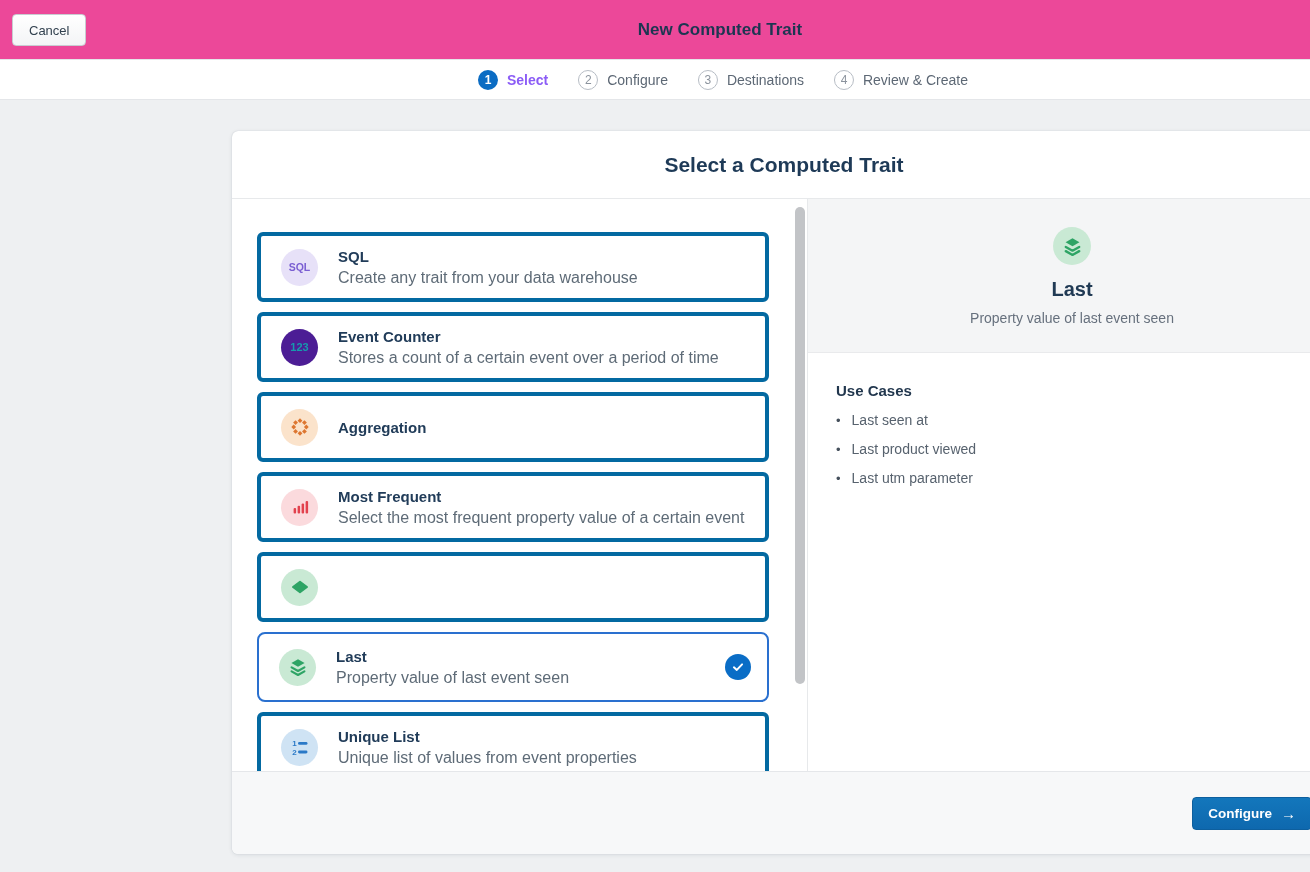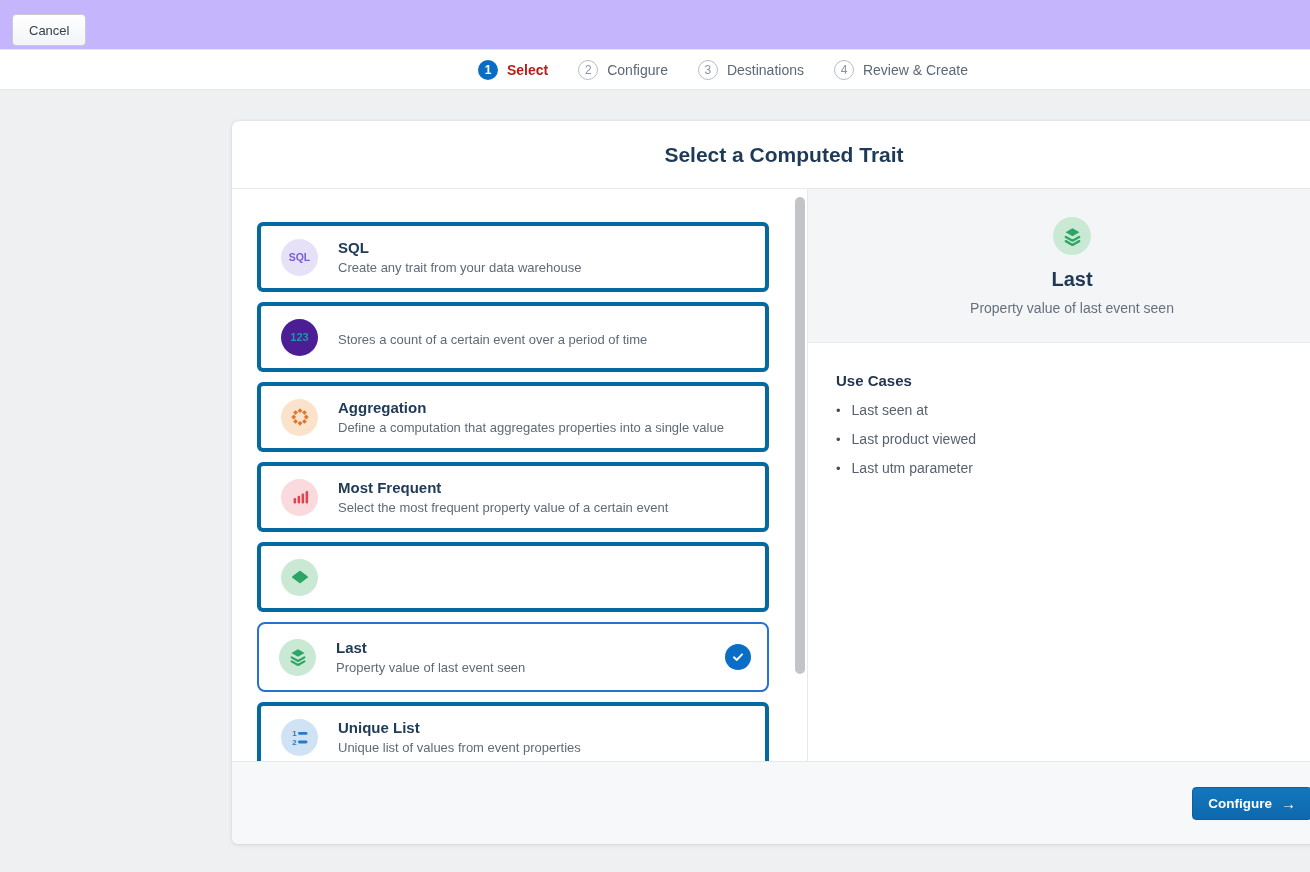"Cancel" .topbar { background: #c4b5fd -> #ec4899; height: 50px -> 60px }
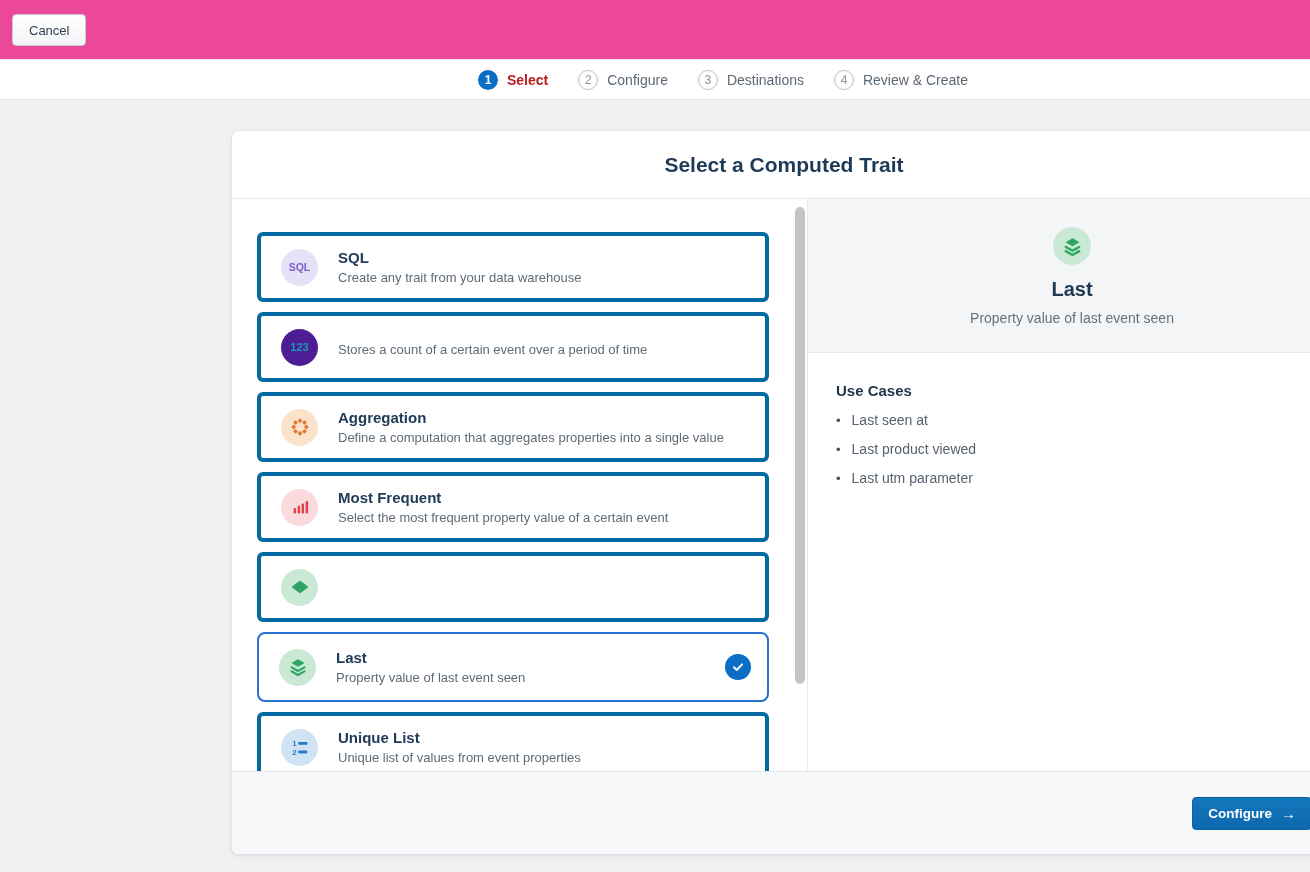"New Computed Trait" div.topbar-title { html: none -> <div>New Computed Trait</div> }
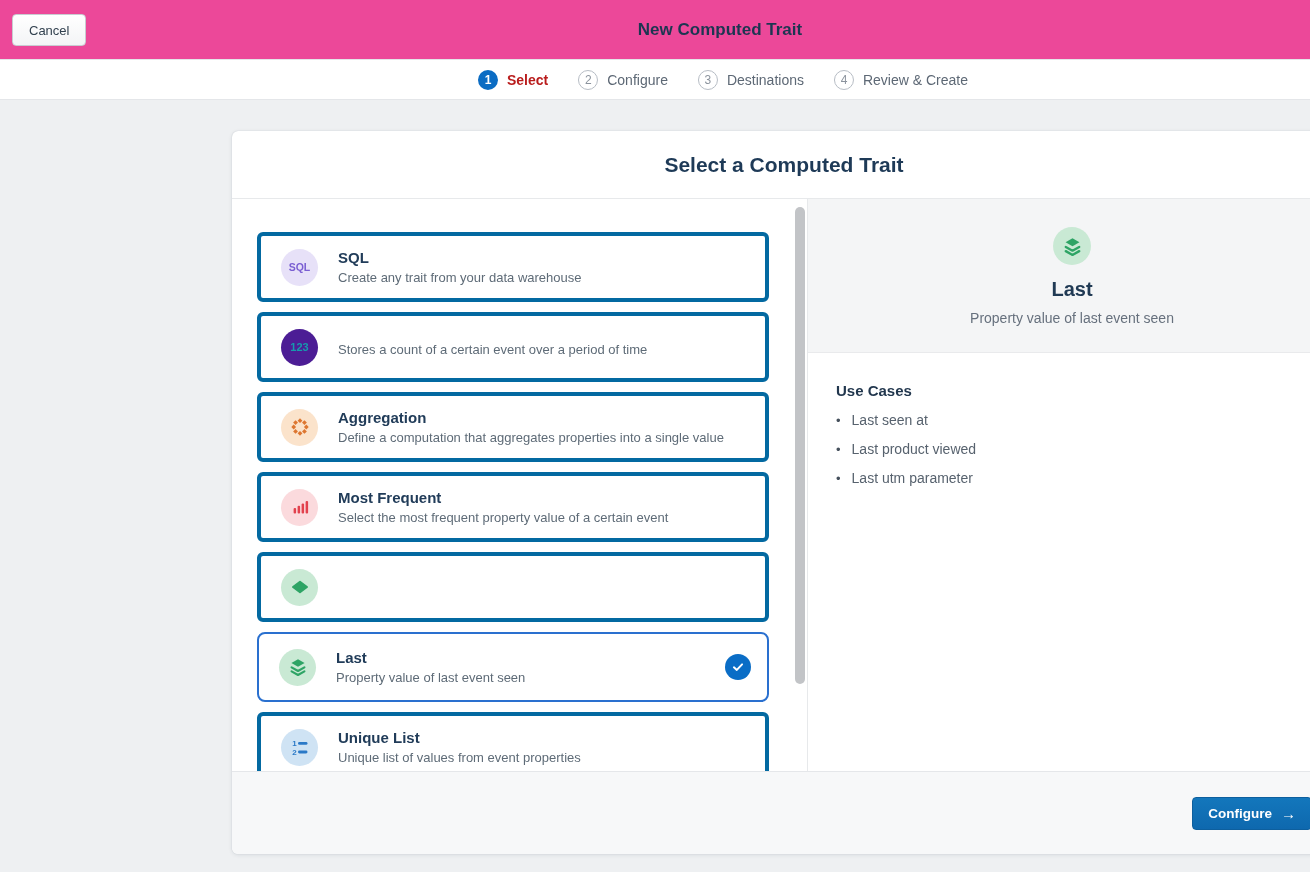"Select" .step.active .step-label { color: #b91c1c -> #8b5cf6 }
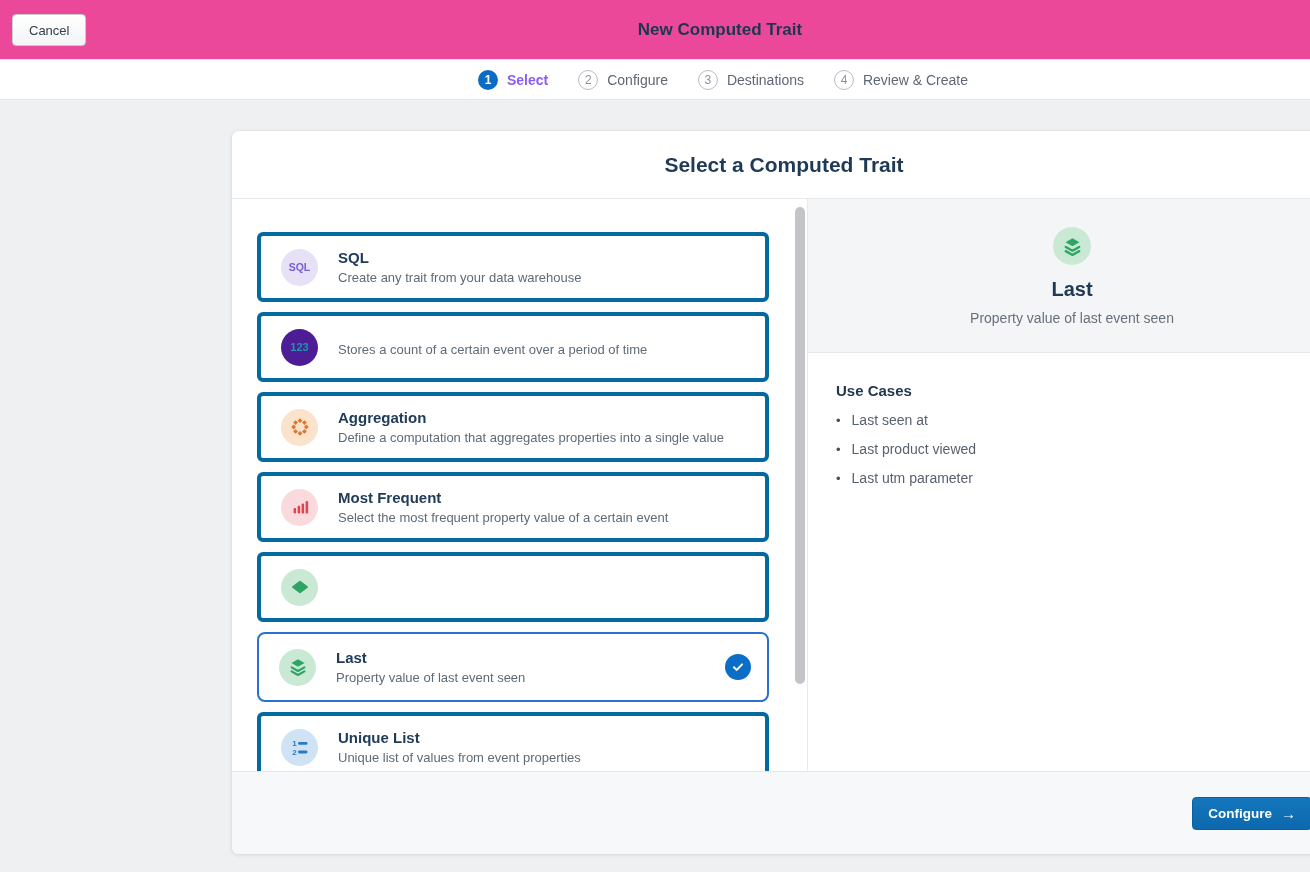"Create any trait from your" .trait-desc { font-size: 13px -> 16px }
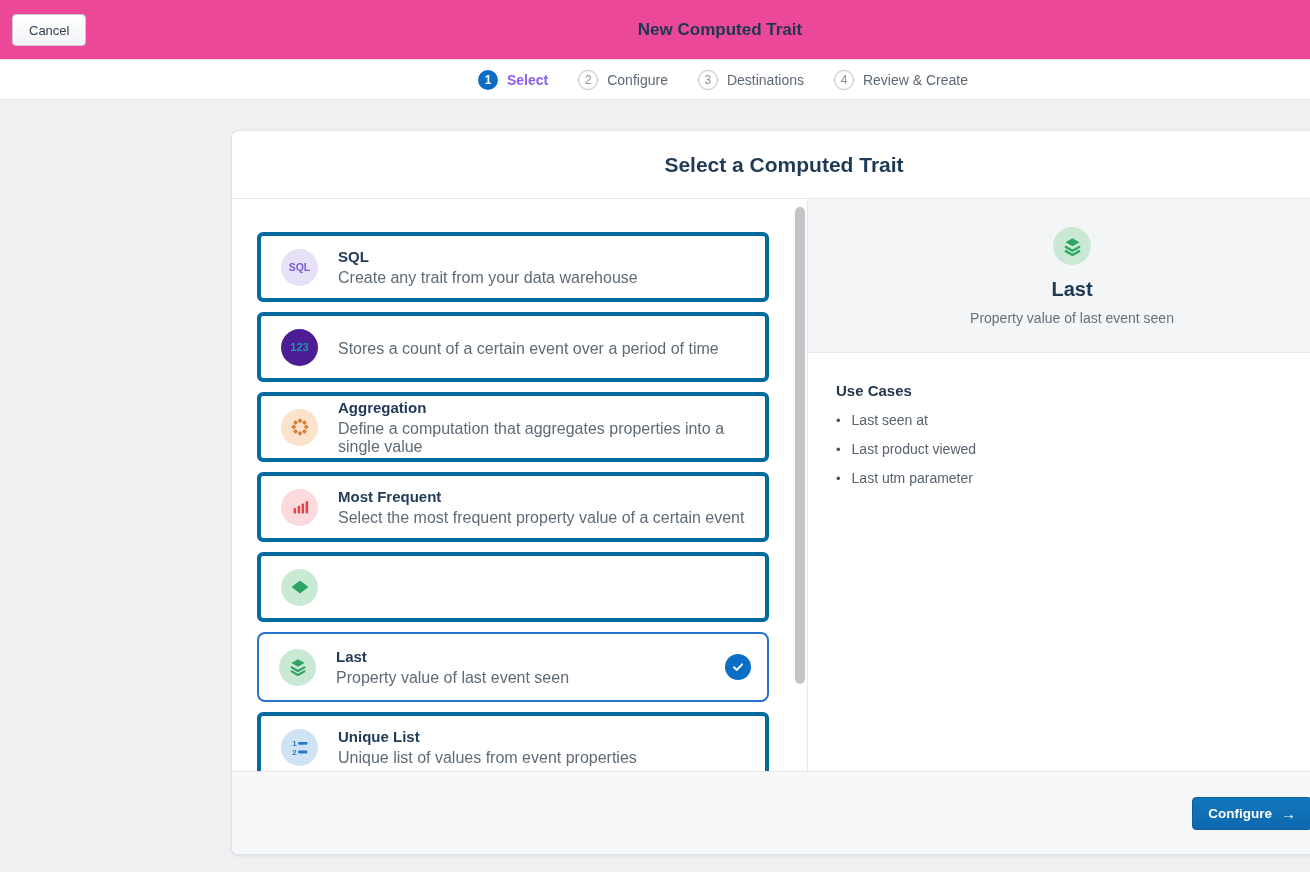"Event Counter" div.trait-title { html: none -> <div>Event Counter</div> }
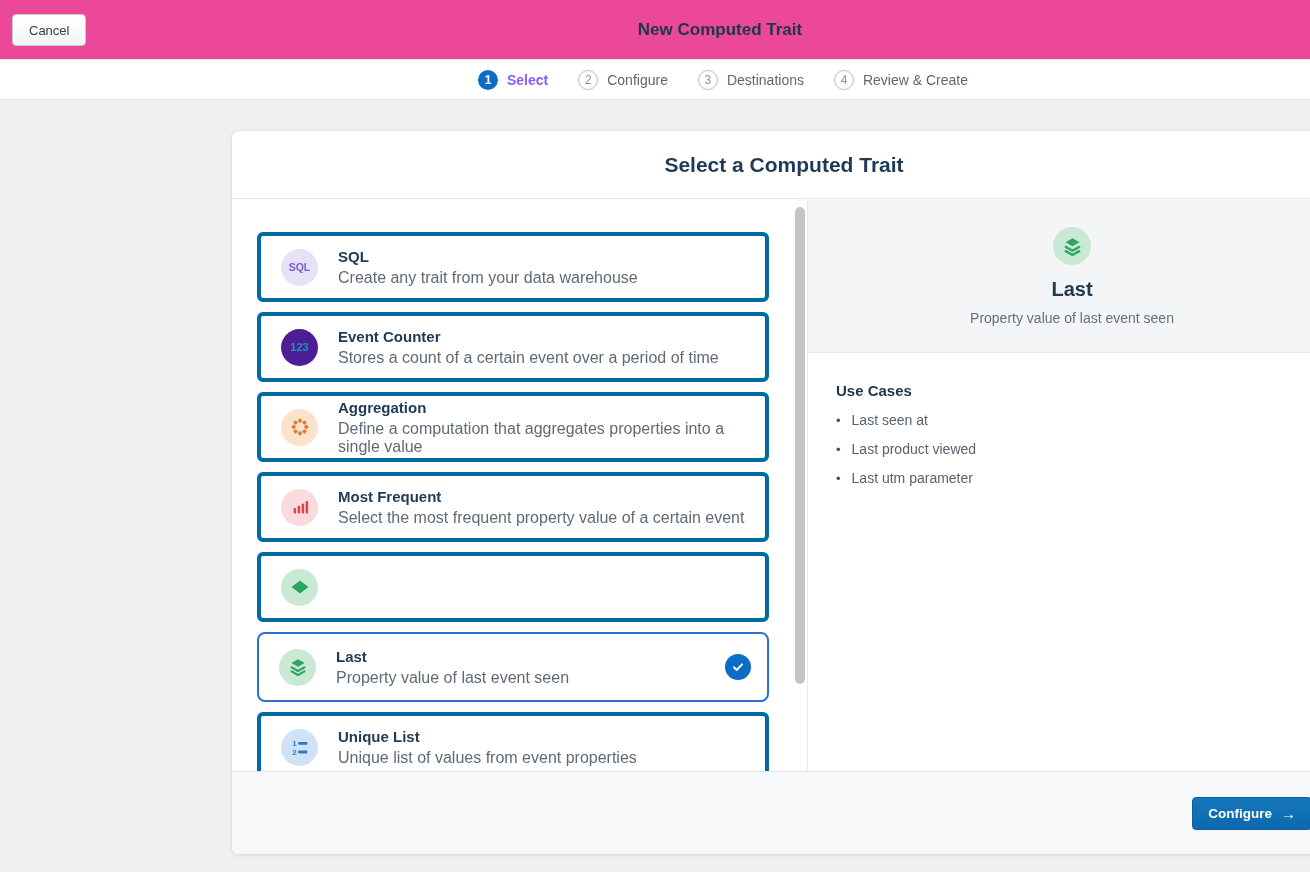"Define a computation that aggregates" div.trait-desc { html: <div>Define a computation that aggregates properties into a single value</div> -> none }
